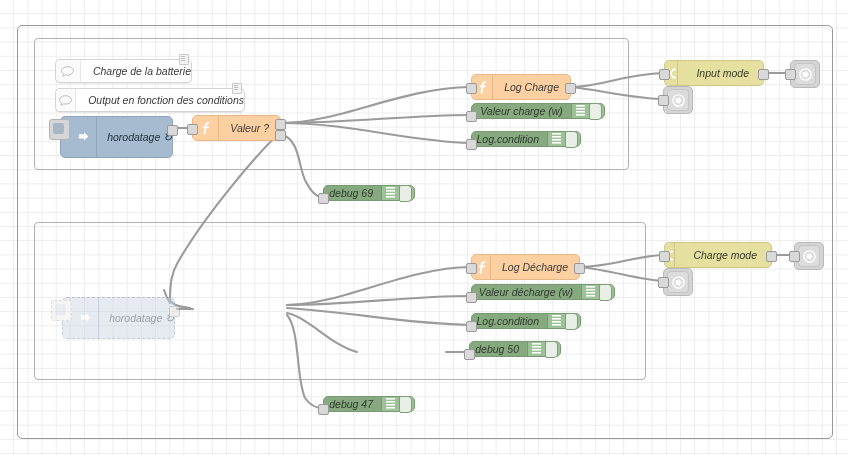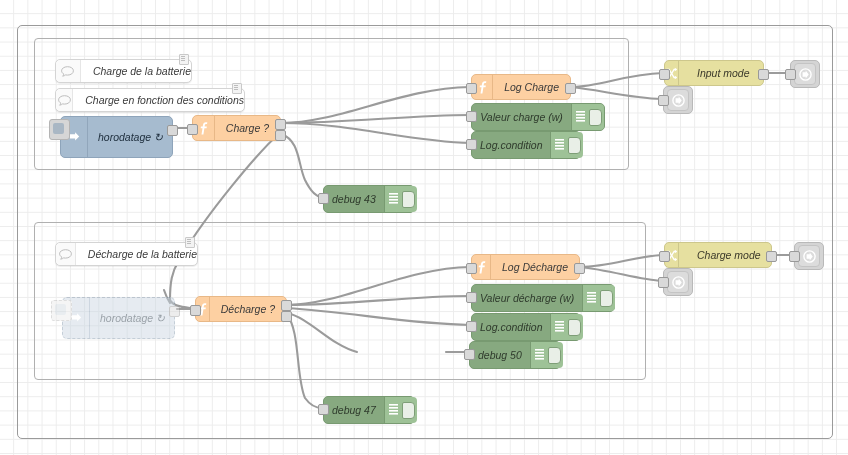"Charge de la batterie" .node { justify-content: none -> flex-end }
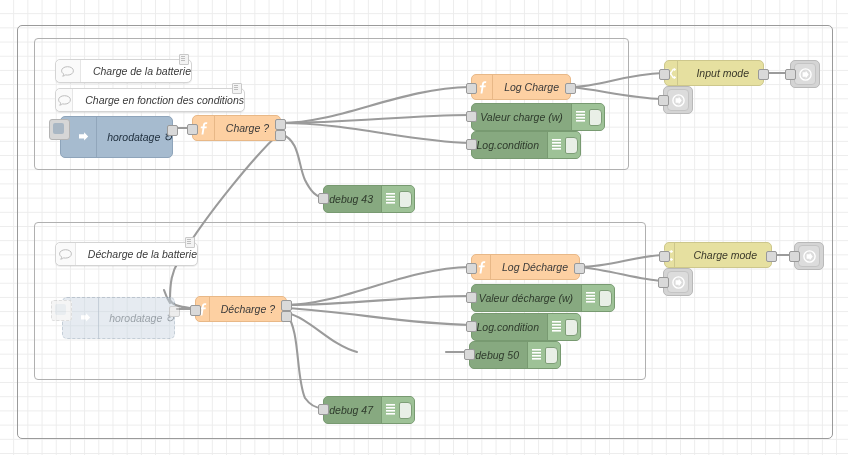"Charge en fonction des conditions" span.lbl { text: Charge -> Output }
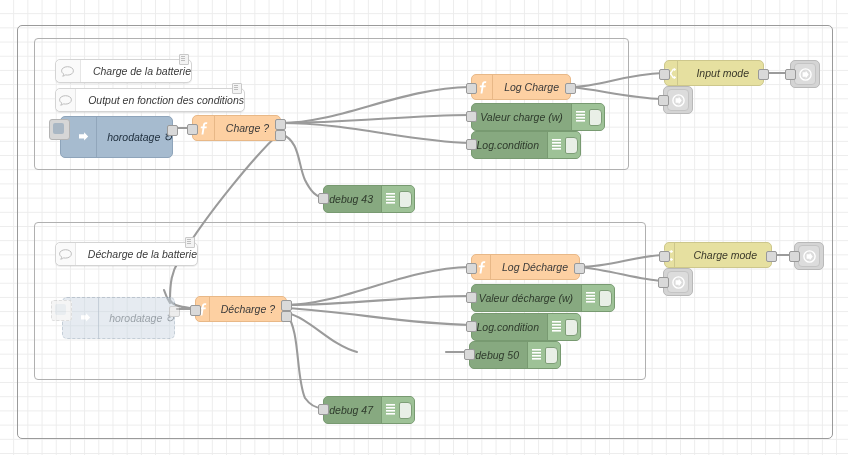"Valeur charge (w)" .debug { height: 28px -> 16px }
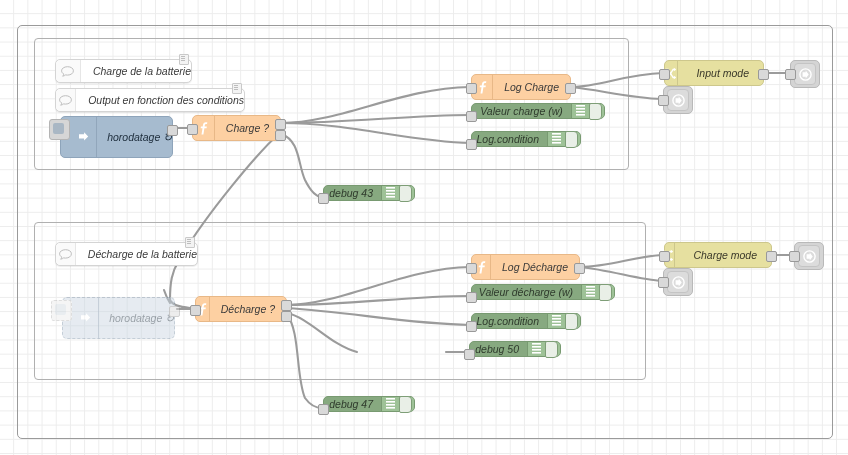"Charge ?" span.lbl { text: Charge -> Valeur }
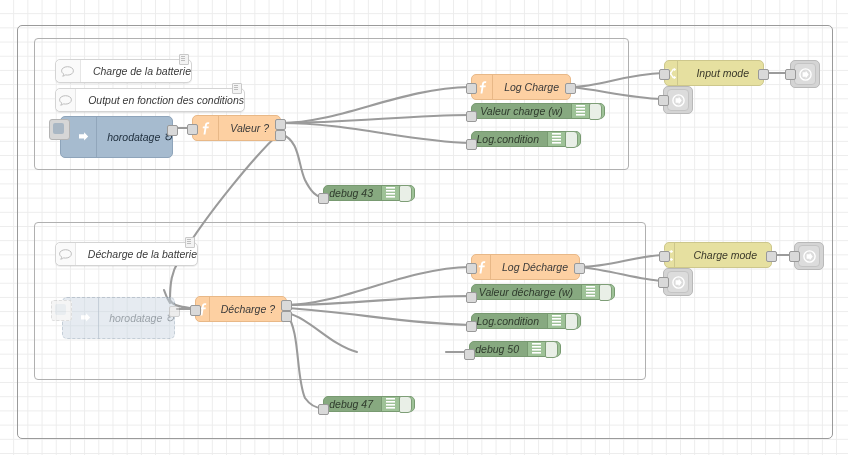"debug 43" span.lbl { text: 43 -> 69 }
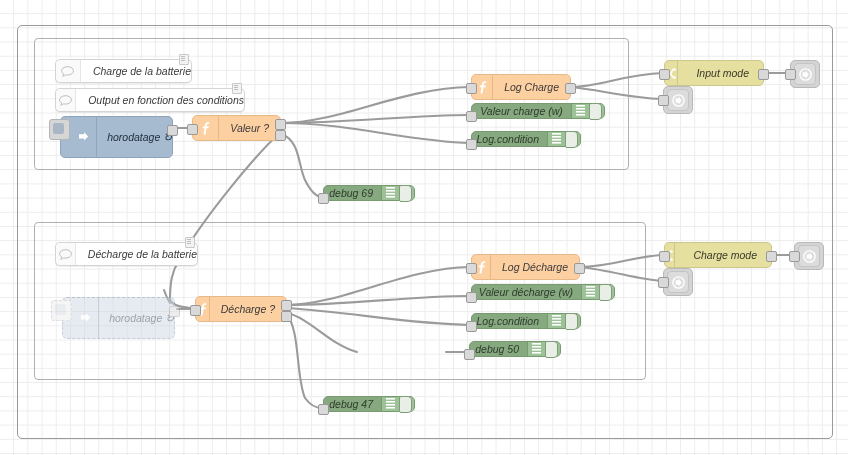"Décharge de la batterie" div.node { html: <div> <span> <svg> <path></path> </svg> </span> <span>Décharge de la batterie</span> <span></span> </div> -> none }
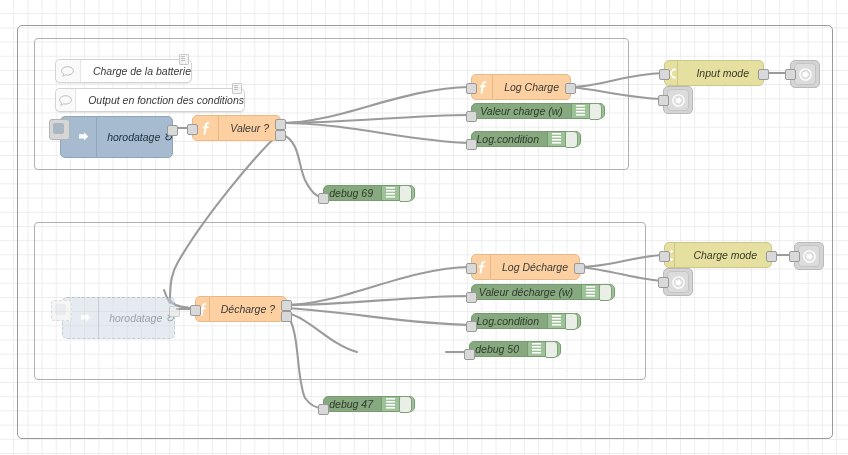"Décharge ?" div.node { html: <div> <span></span> <span> <svg> <path></path> </svg> </span> <span>Décharge ?</span> <span></span> <span></span> </div> -> none }
